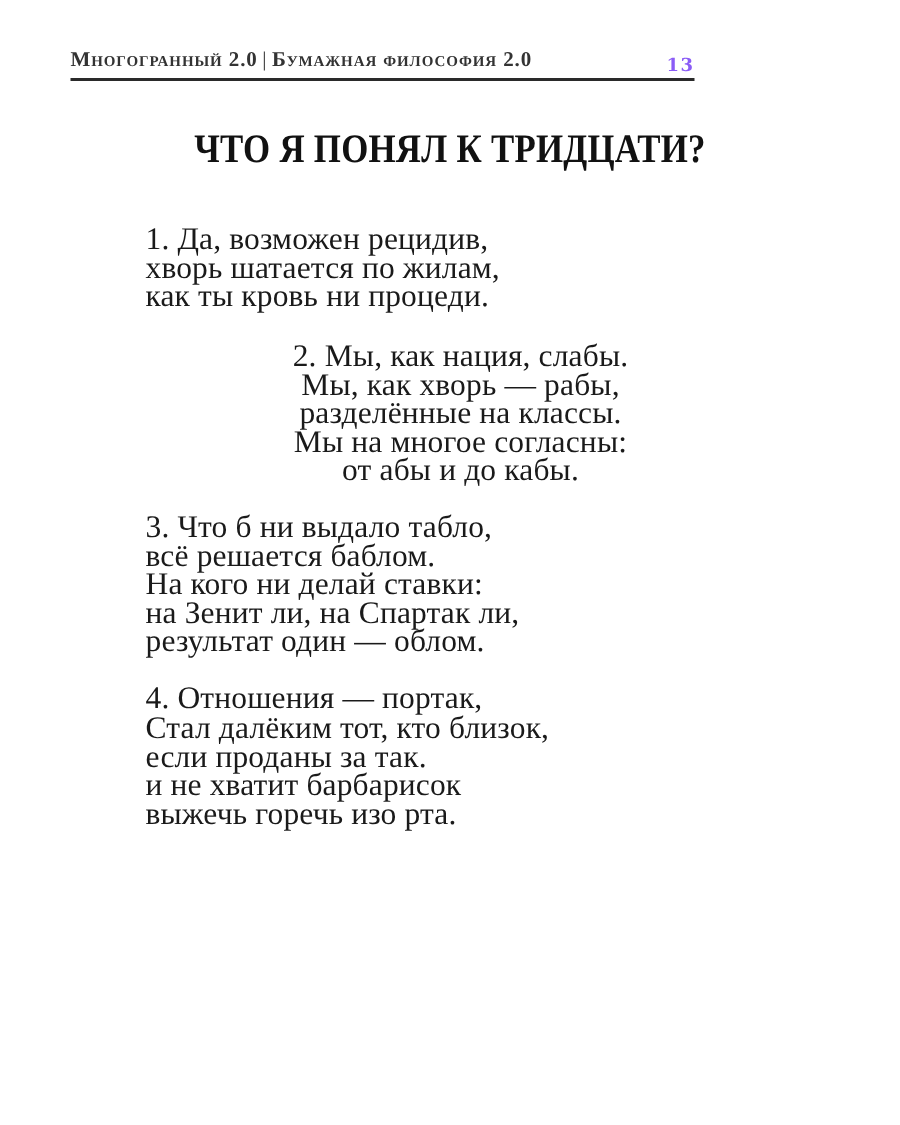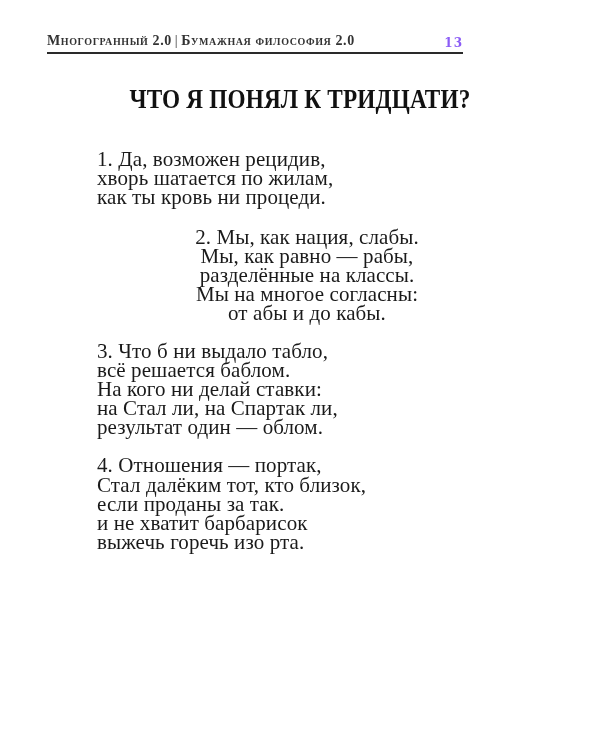"Мы, как равно — рабы," span.line { text: равно -> хворь }
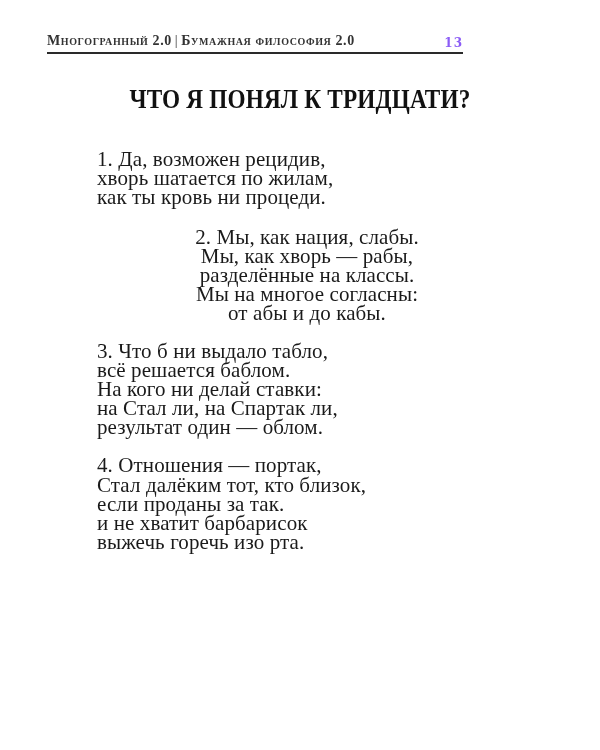"на Стал ли, на Спартак" span.line { text: Стал -> Зенит }
